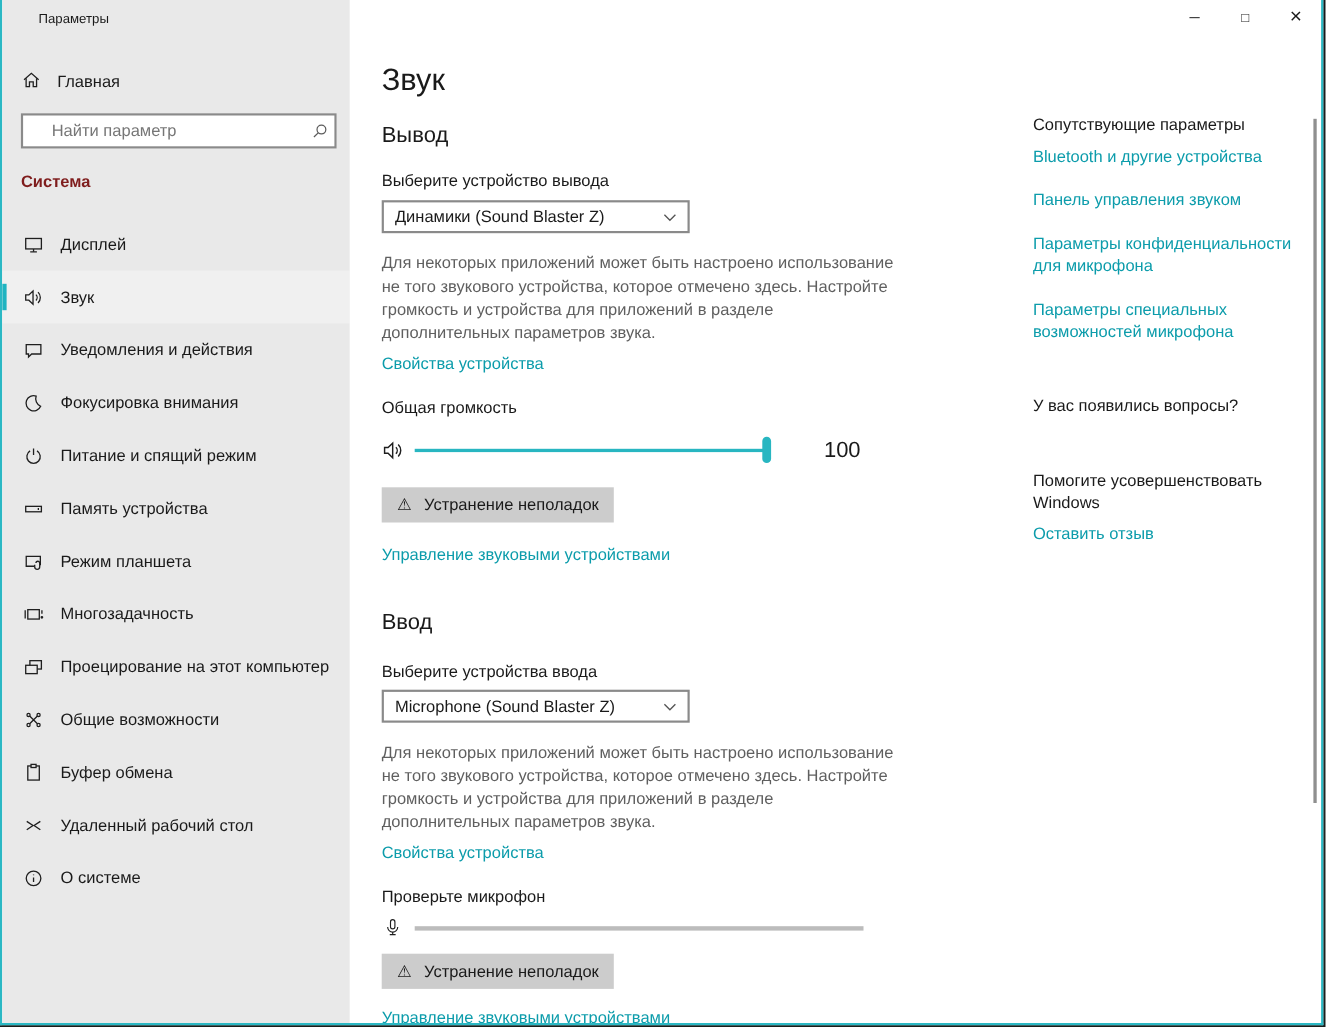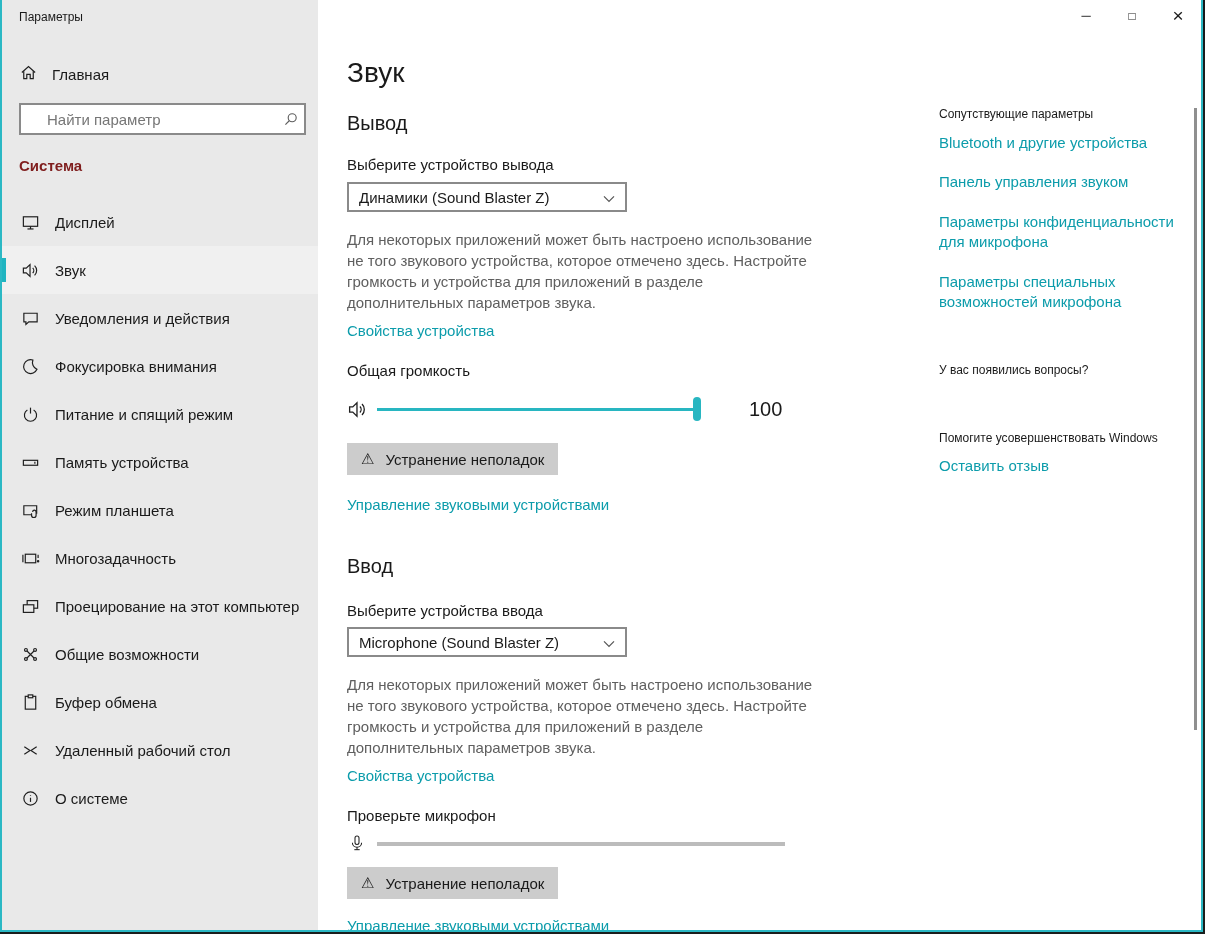"Параметры" .app-title { left: 17px -> 33px }
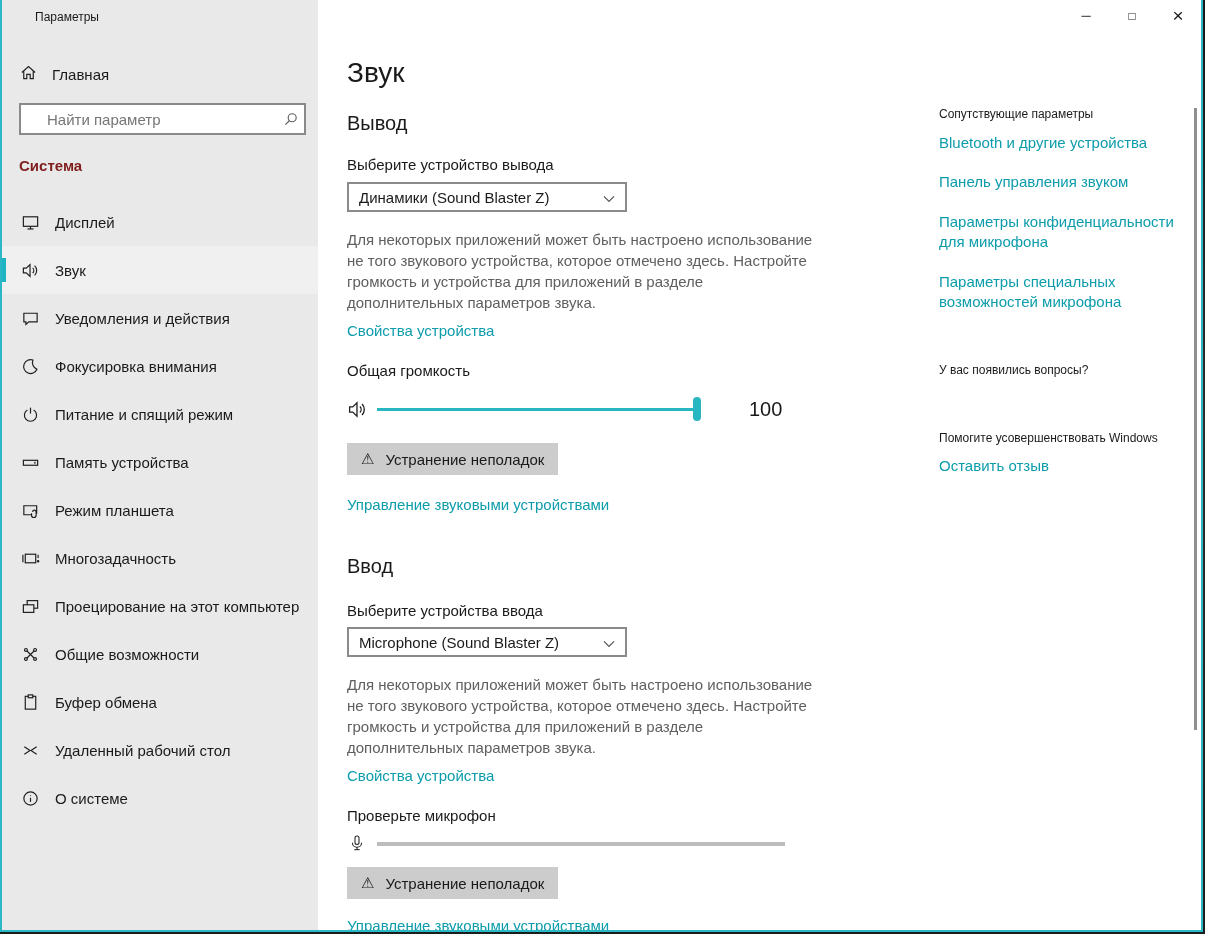"Сопутствующие параметры" .rc-head { font-size: 12px -> 15px }
